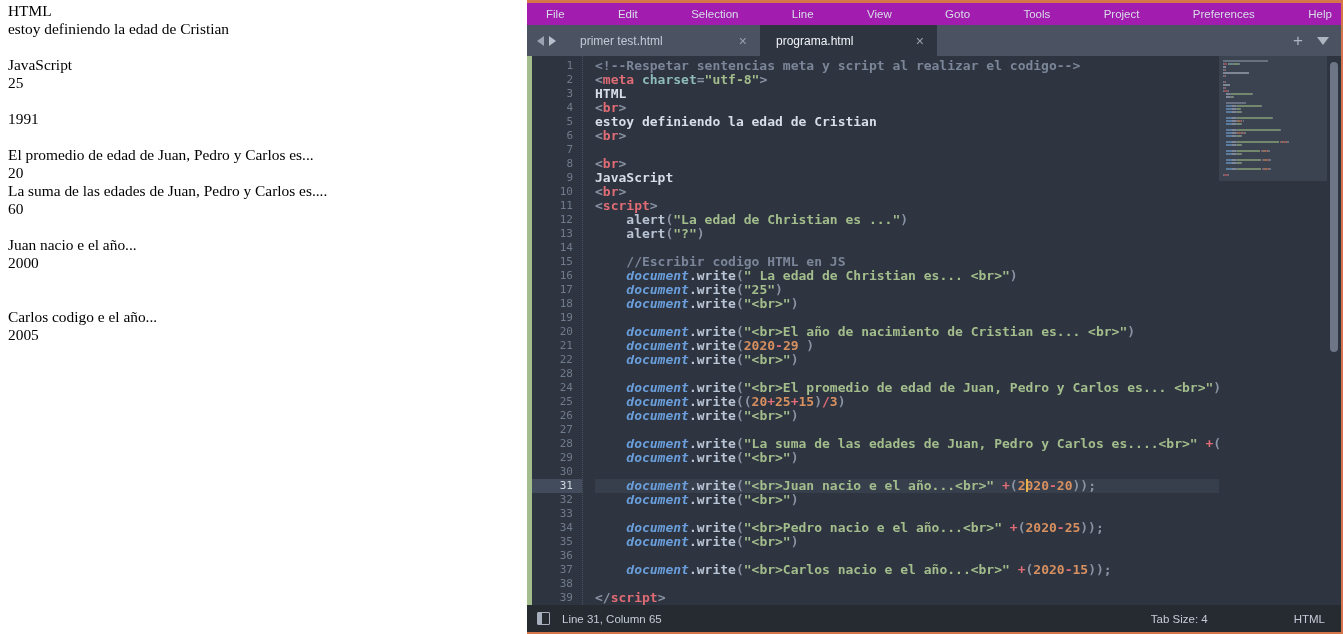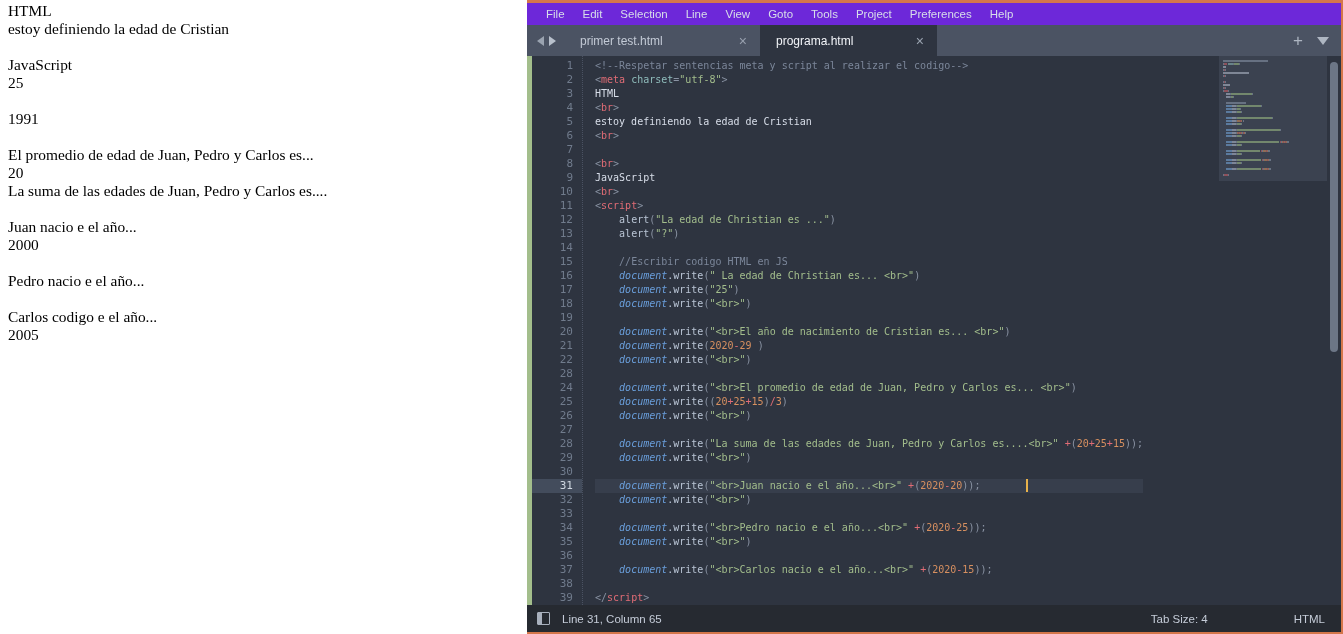"File" #menubar { background: #6d28d9 -> #a21caf; justify-content: none -> space-between }
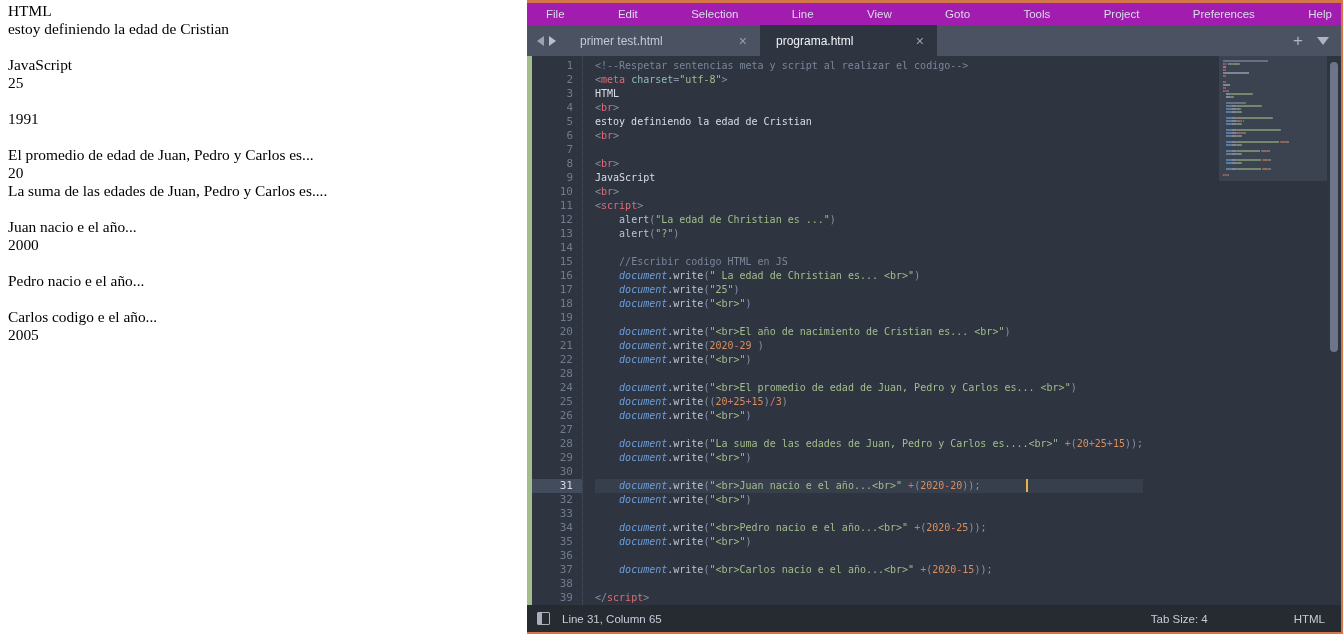"<!--Respetar sentencias meta y script" #code { font-size: 10px -> 13px; font-weight: none -> bold }
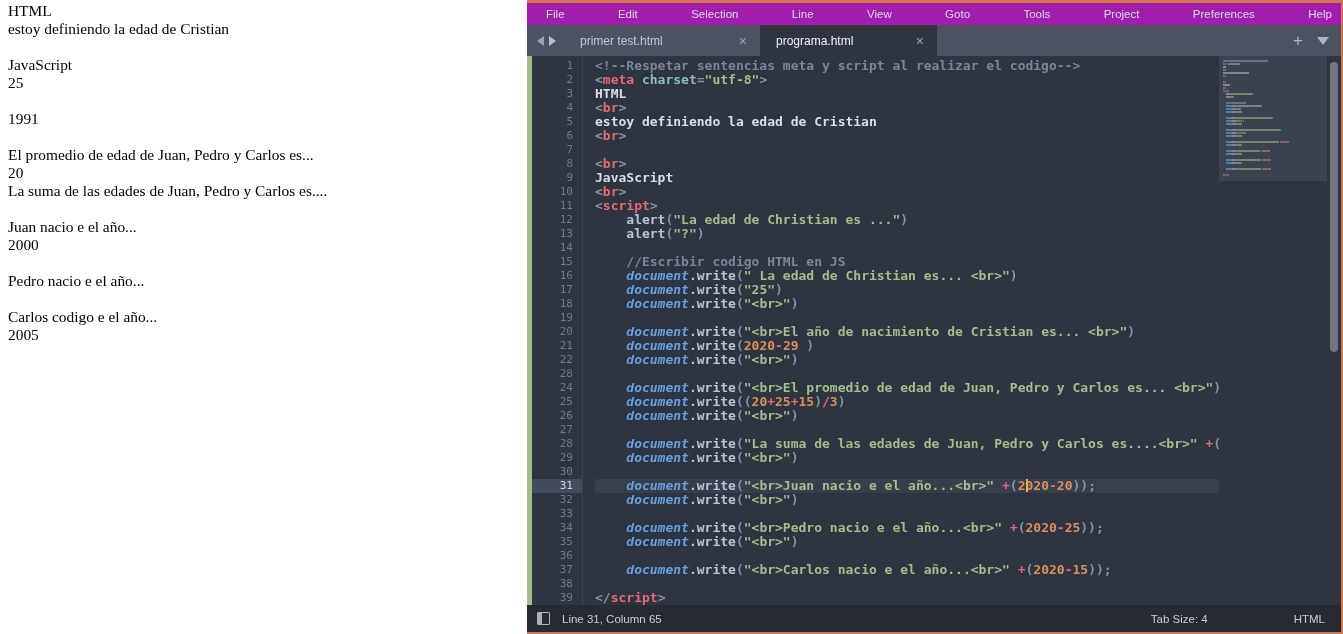"60" div.out-line { html: none -> <div>60</div> }
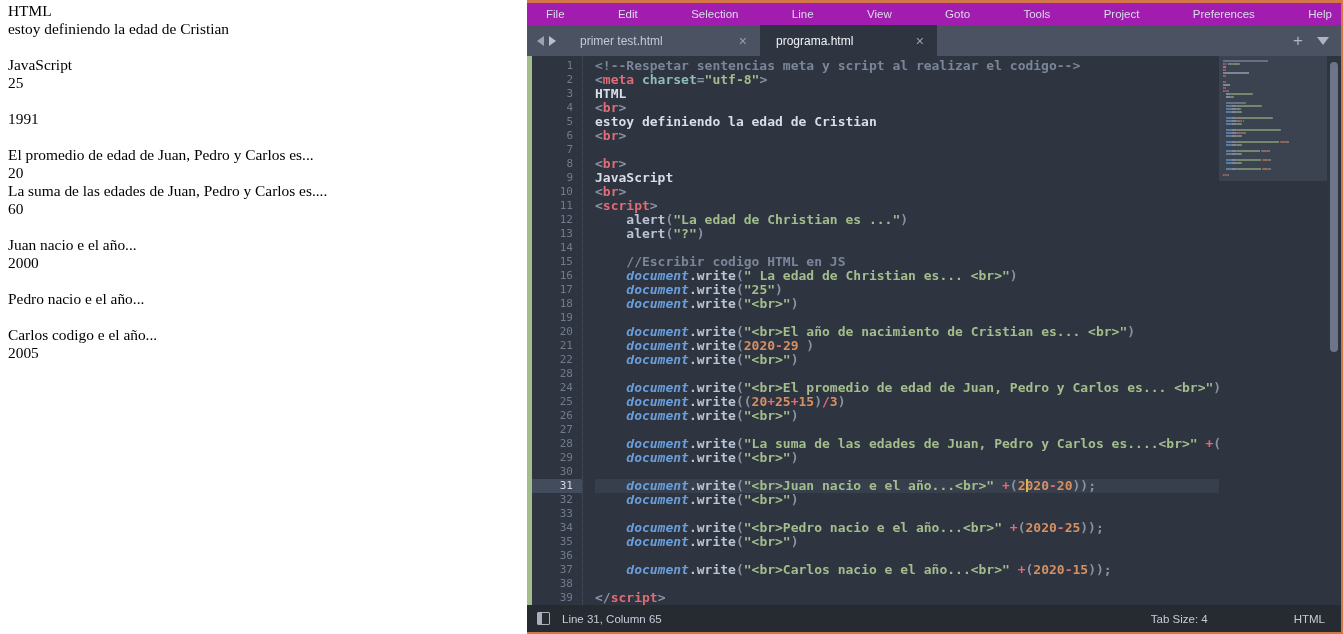"Pedro nacio e el año..." div.out-line { html: <div>Pedro nacio e el año...</div> -> none }
